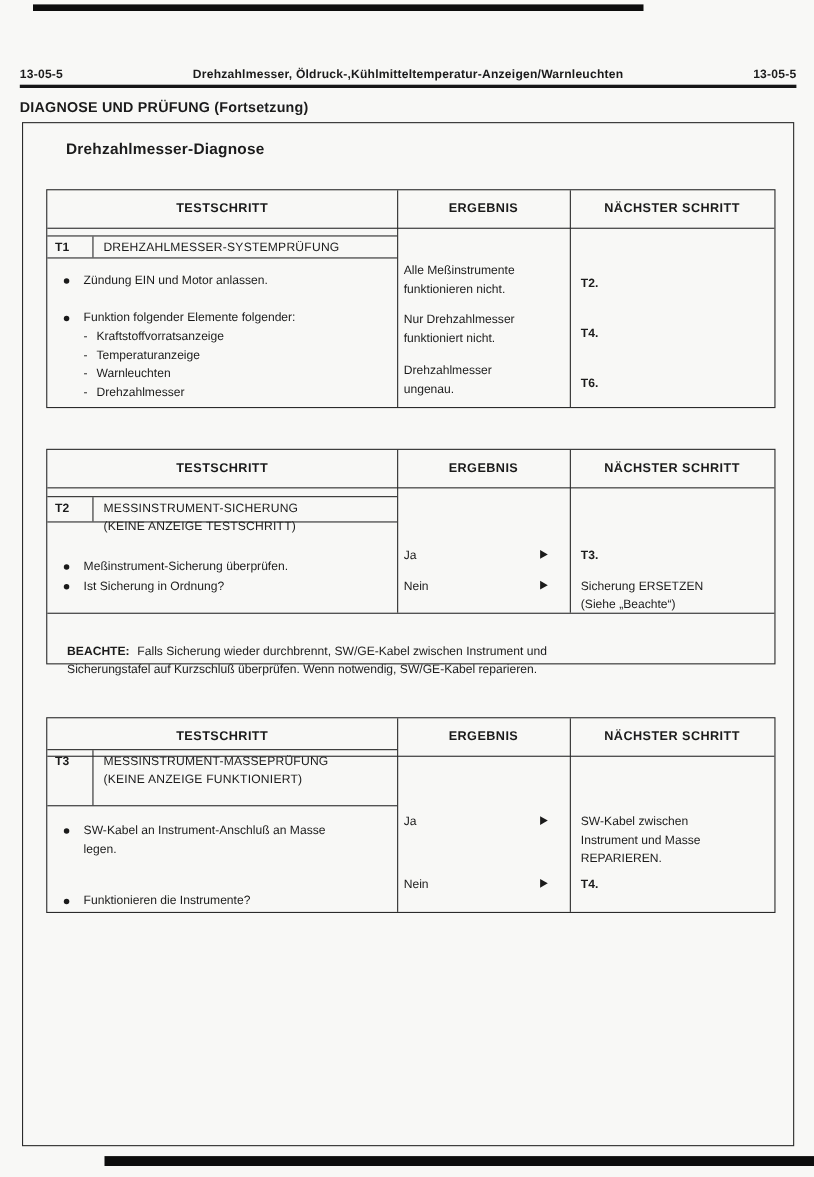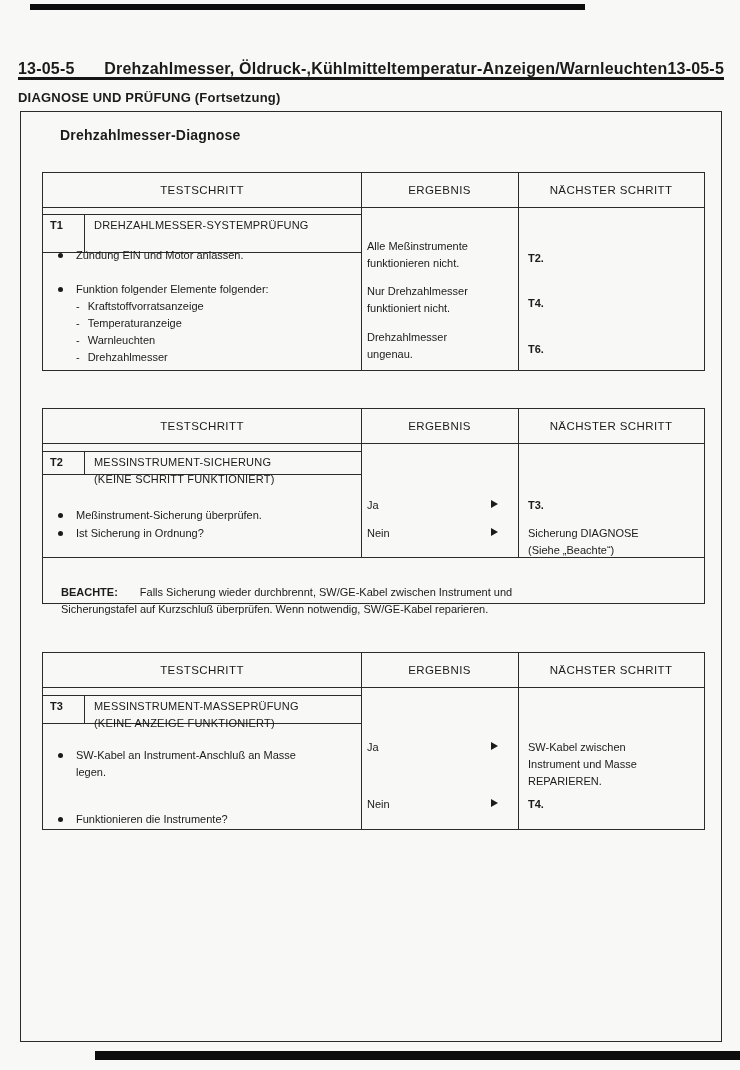"13-05-5" .phead { font-size: 16px -> 11px }
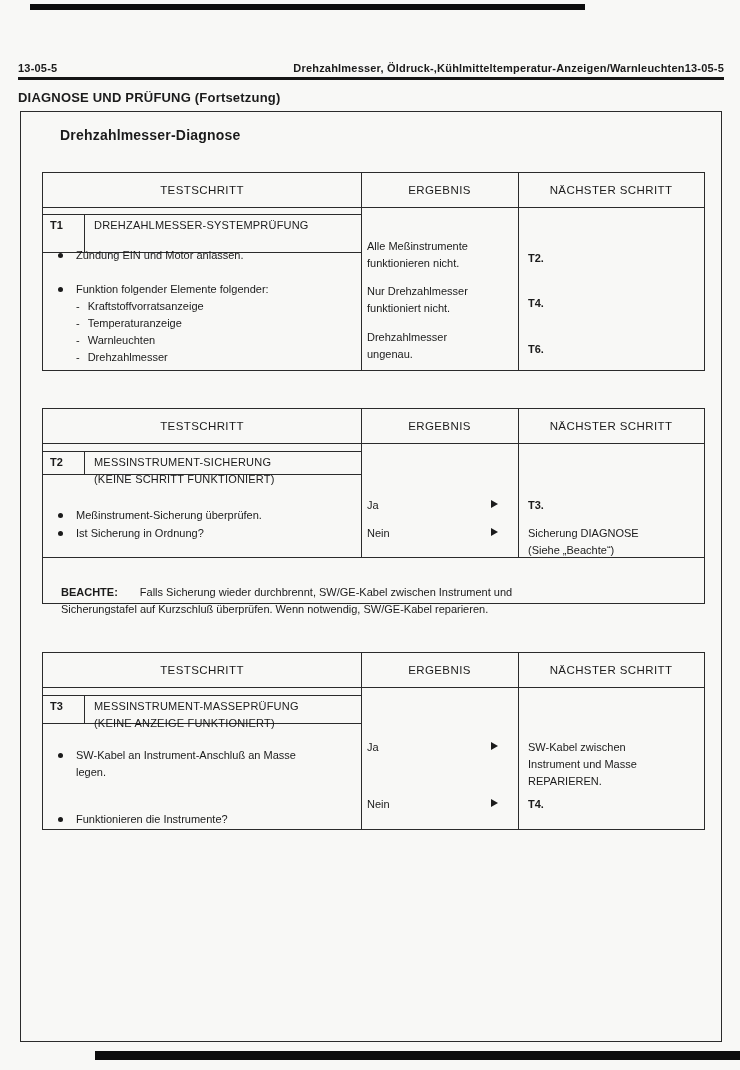"Drehzahlmesser," .phead .ptitle { text-align: right -> center }
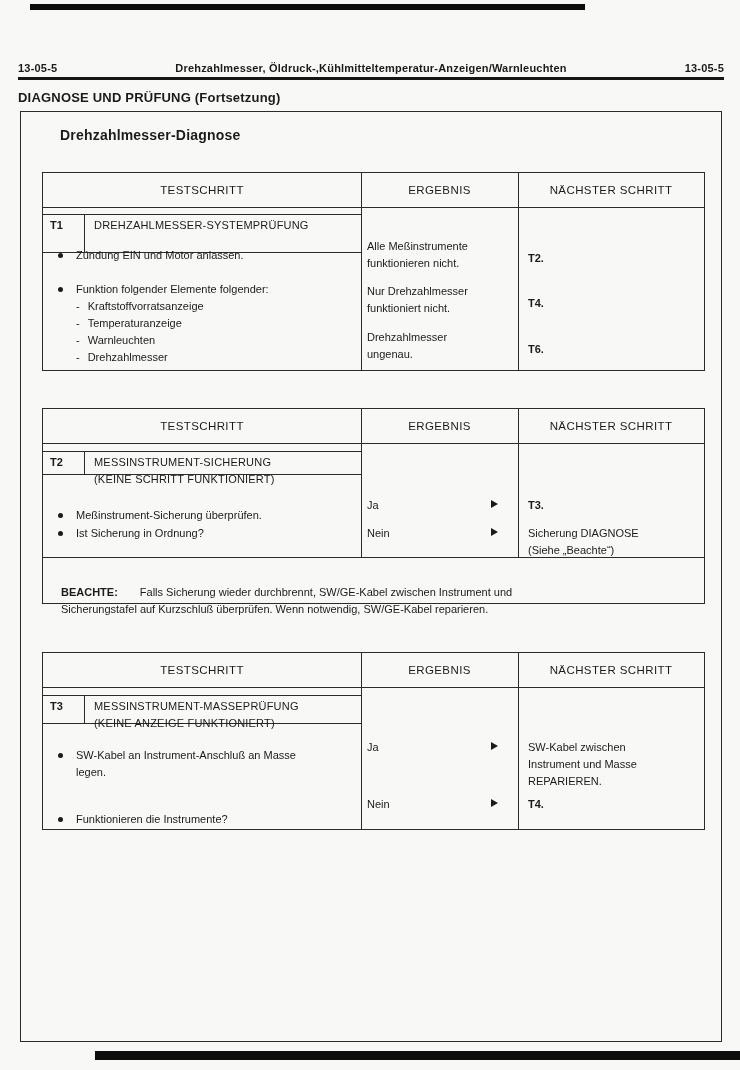"TESTSCHRITT" .th { font-weight: normal -> bold }
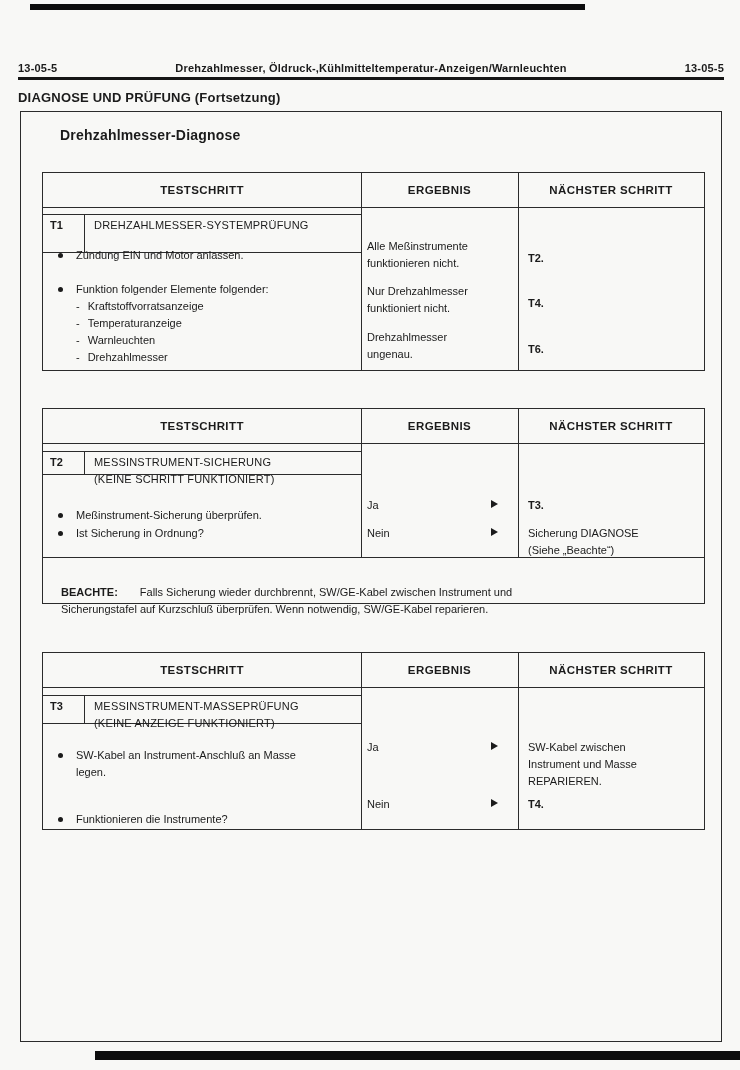"T1" div.steprow { height: 39px -> 21px }
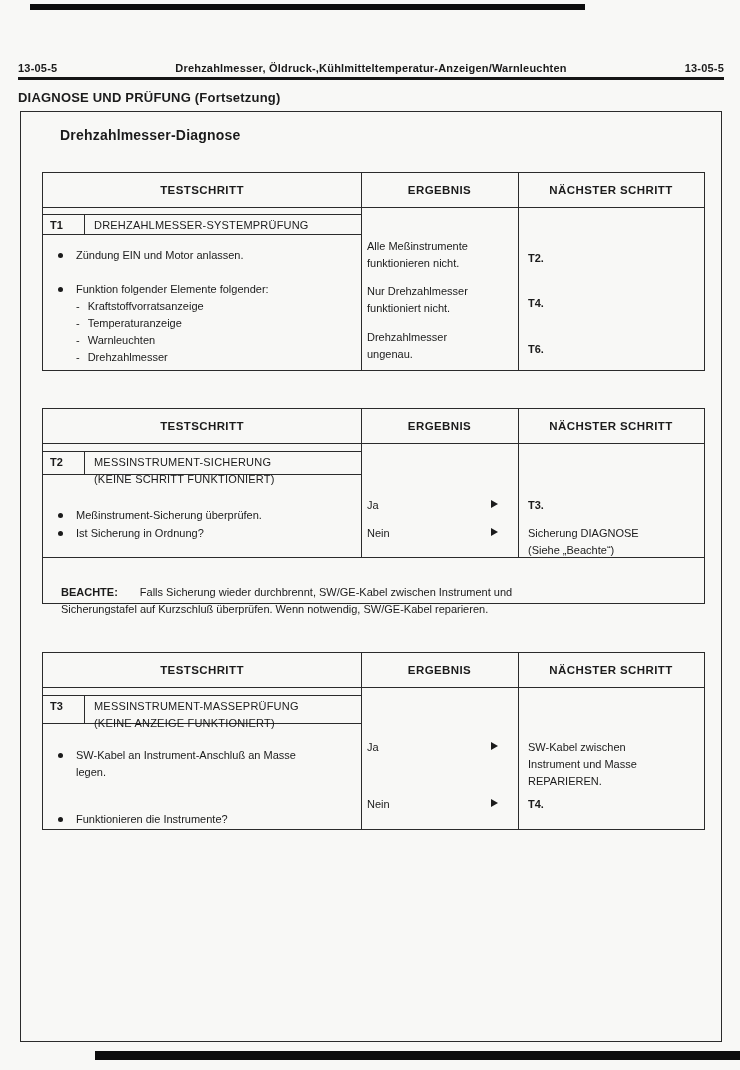"MESSINSTRUMENT-SICHERUNG" div.stl { text: SCHRITT FUNKTIONIERT -> ANZEIGE TESTSCHRITT }
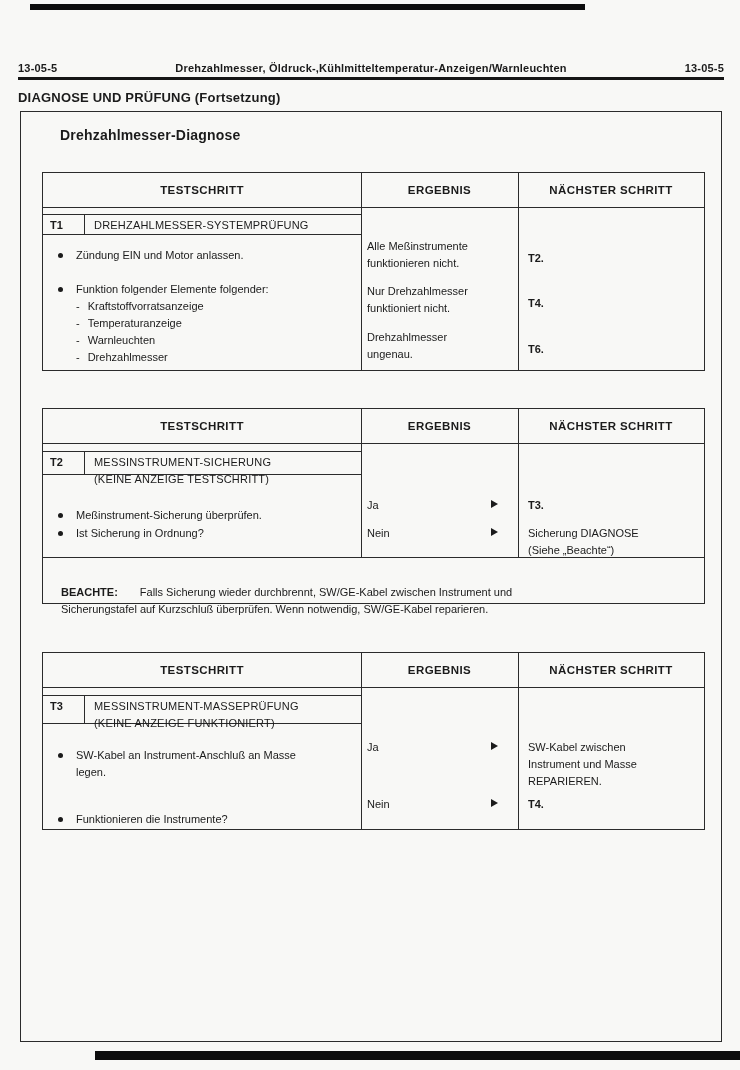"Sicherung DIAGNOSE" div.ntext { text: DIAGNOSE -> ERSETZEN }
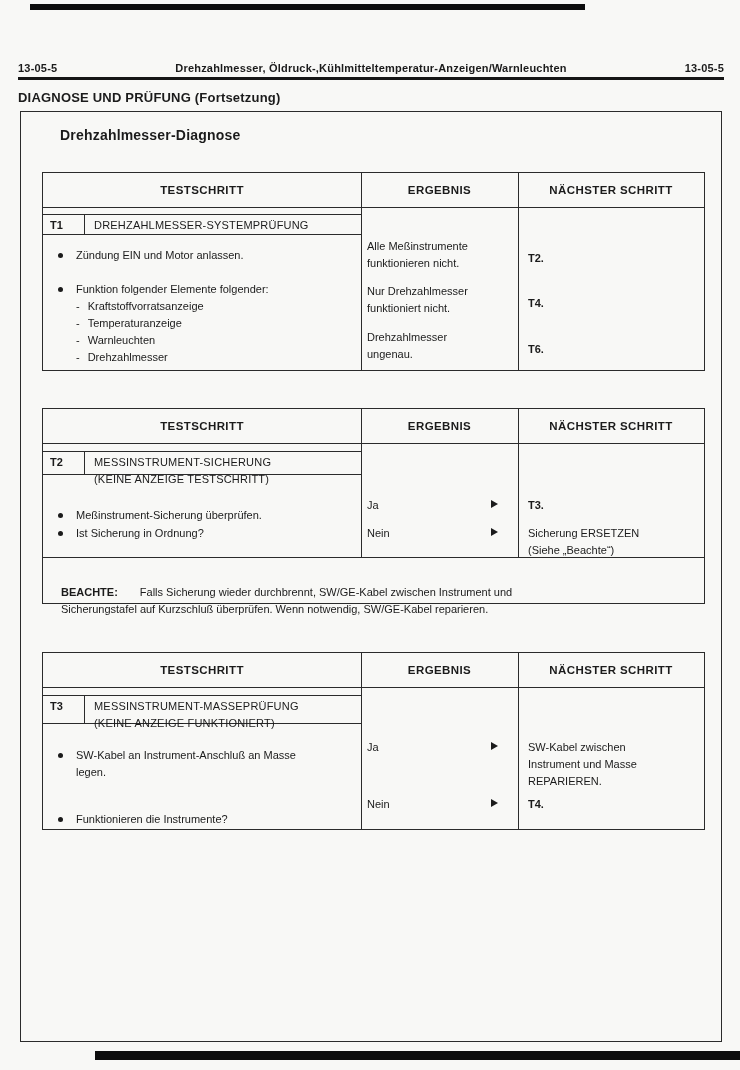"BEACHTE:" .nlabel { margin-right: 22px -> 7px }
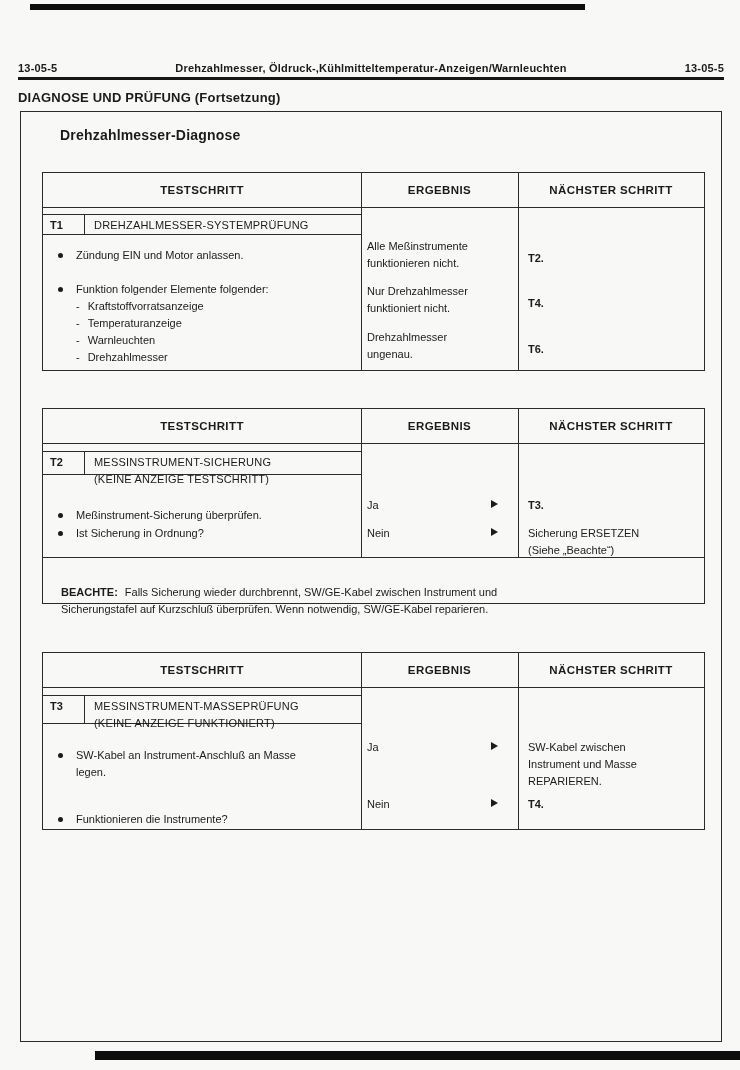"T3" div.steprow { height: 29px -> 52px; top: 42px -> 28px }
